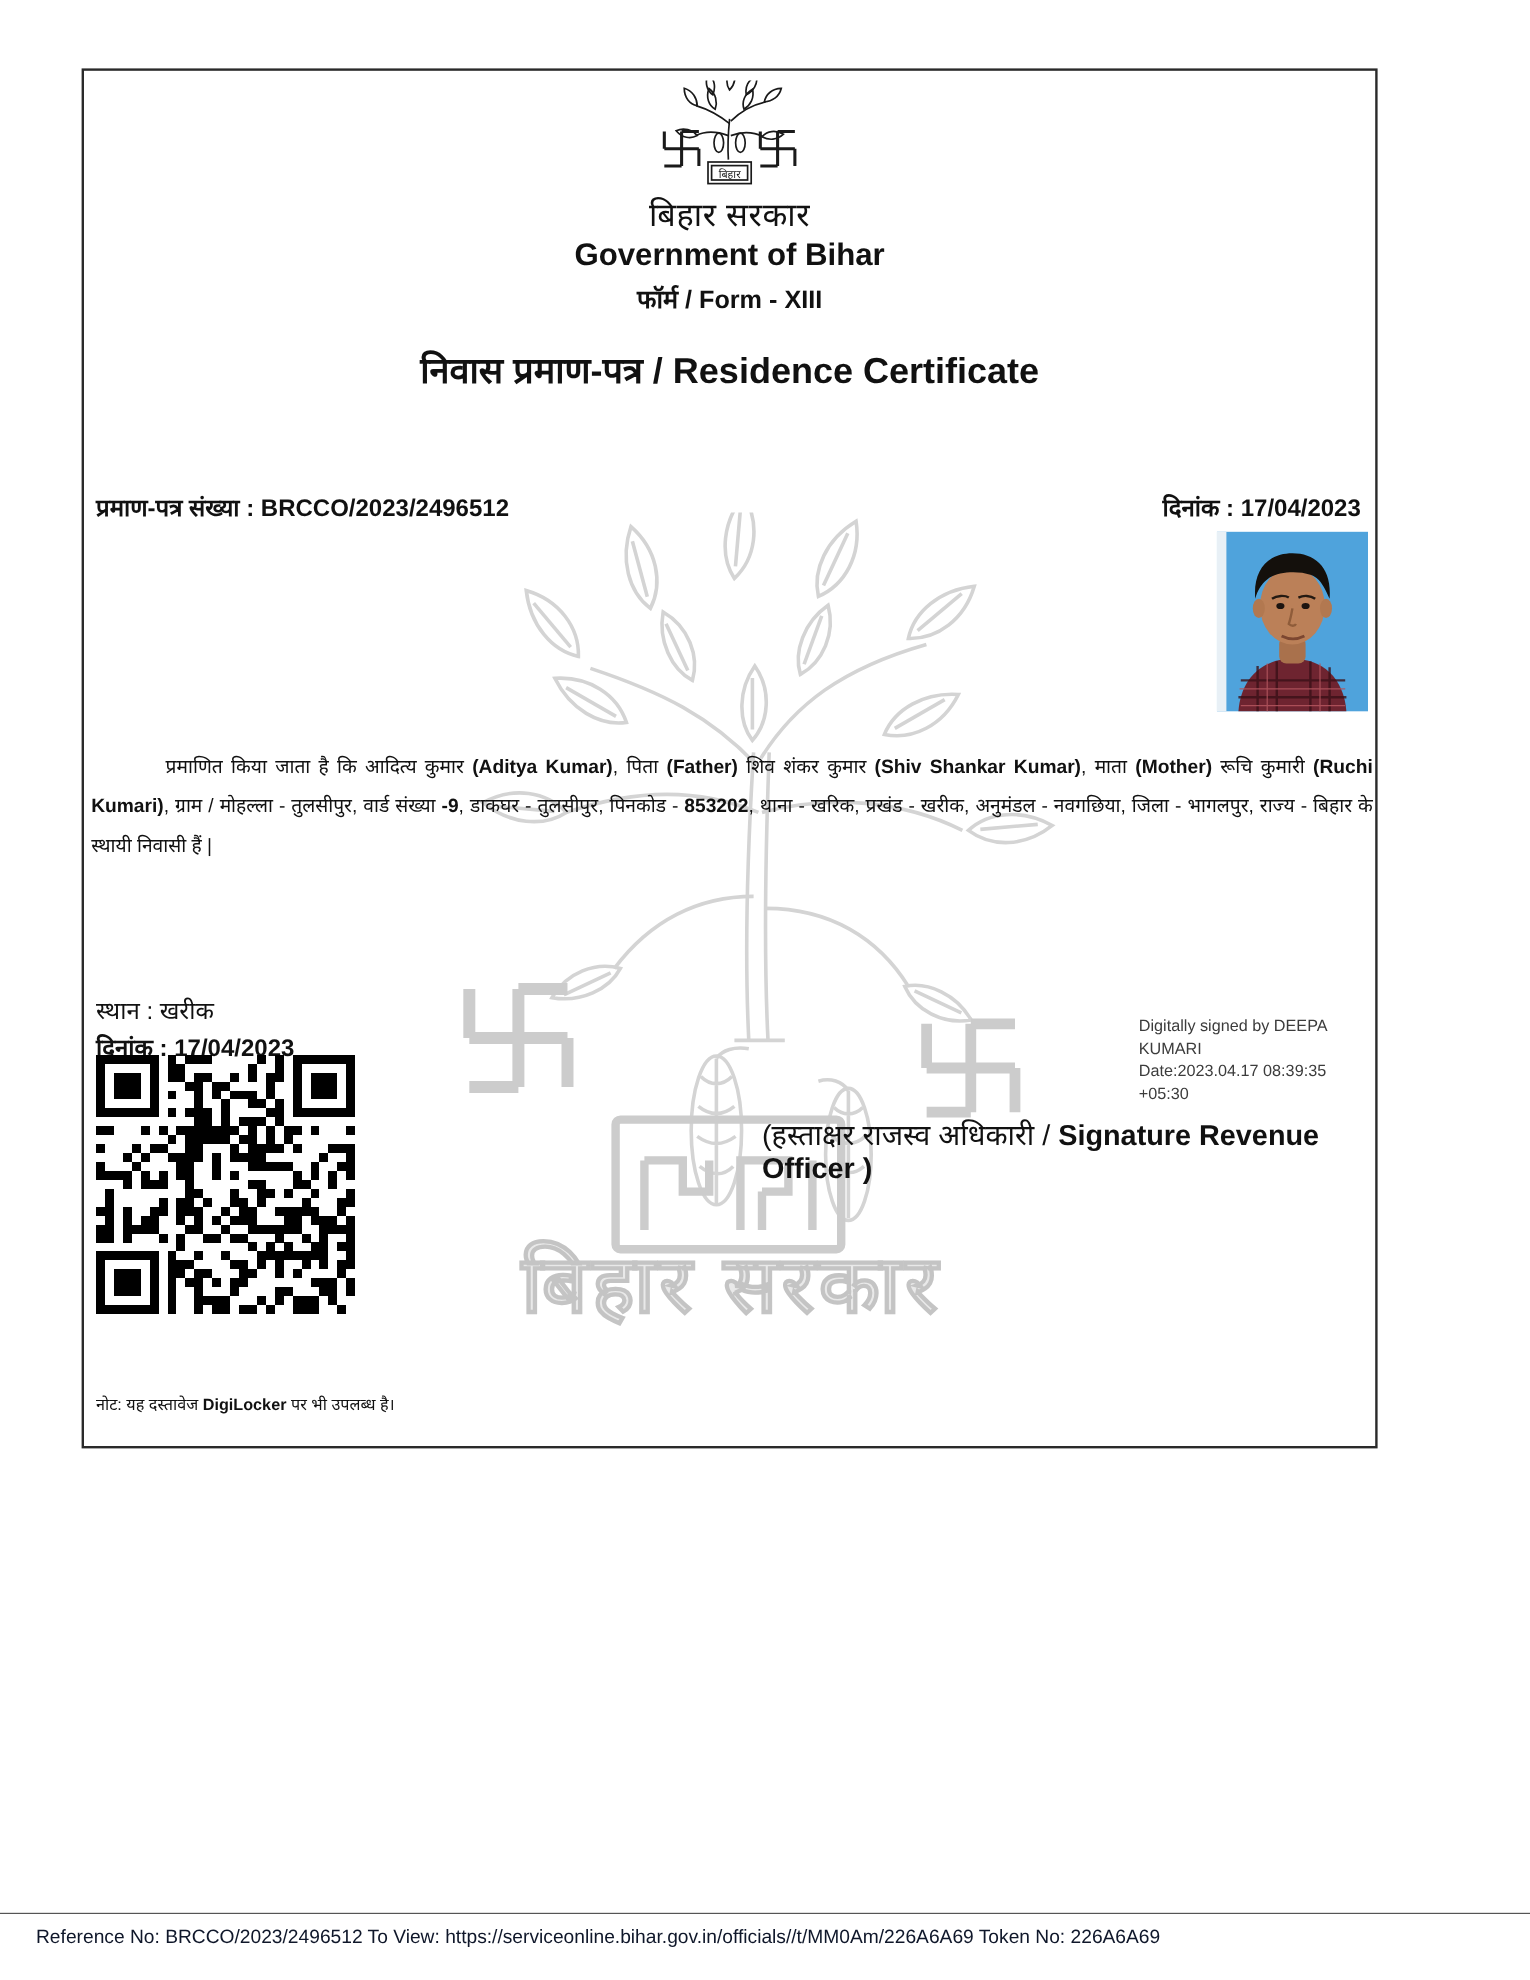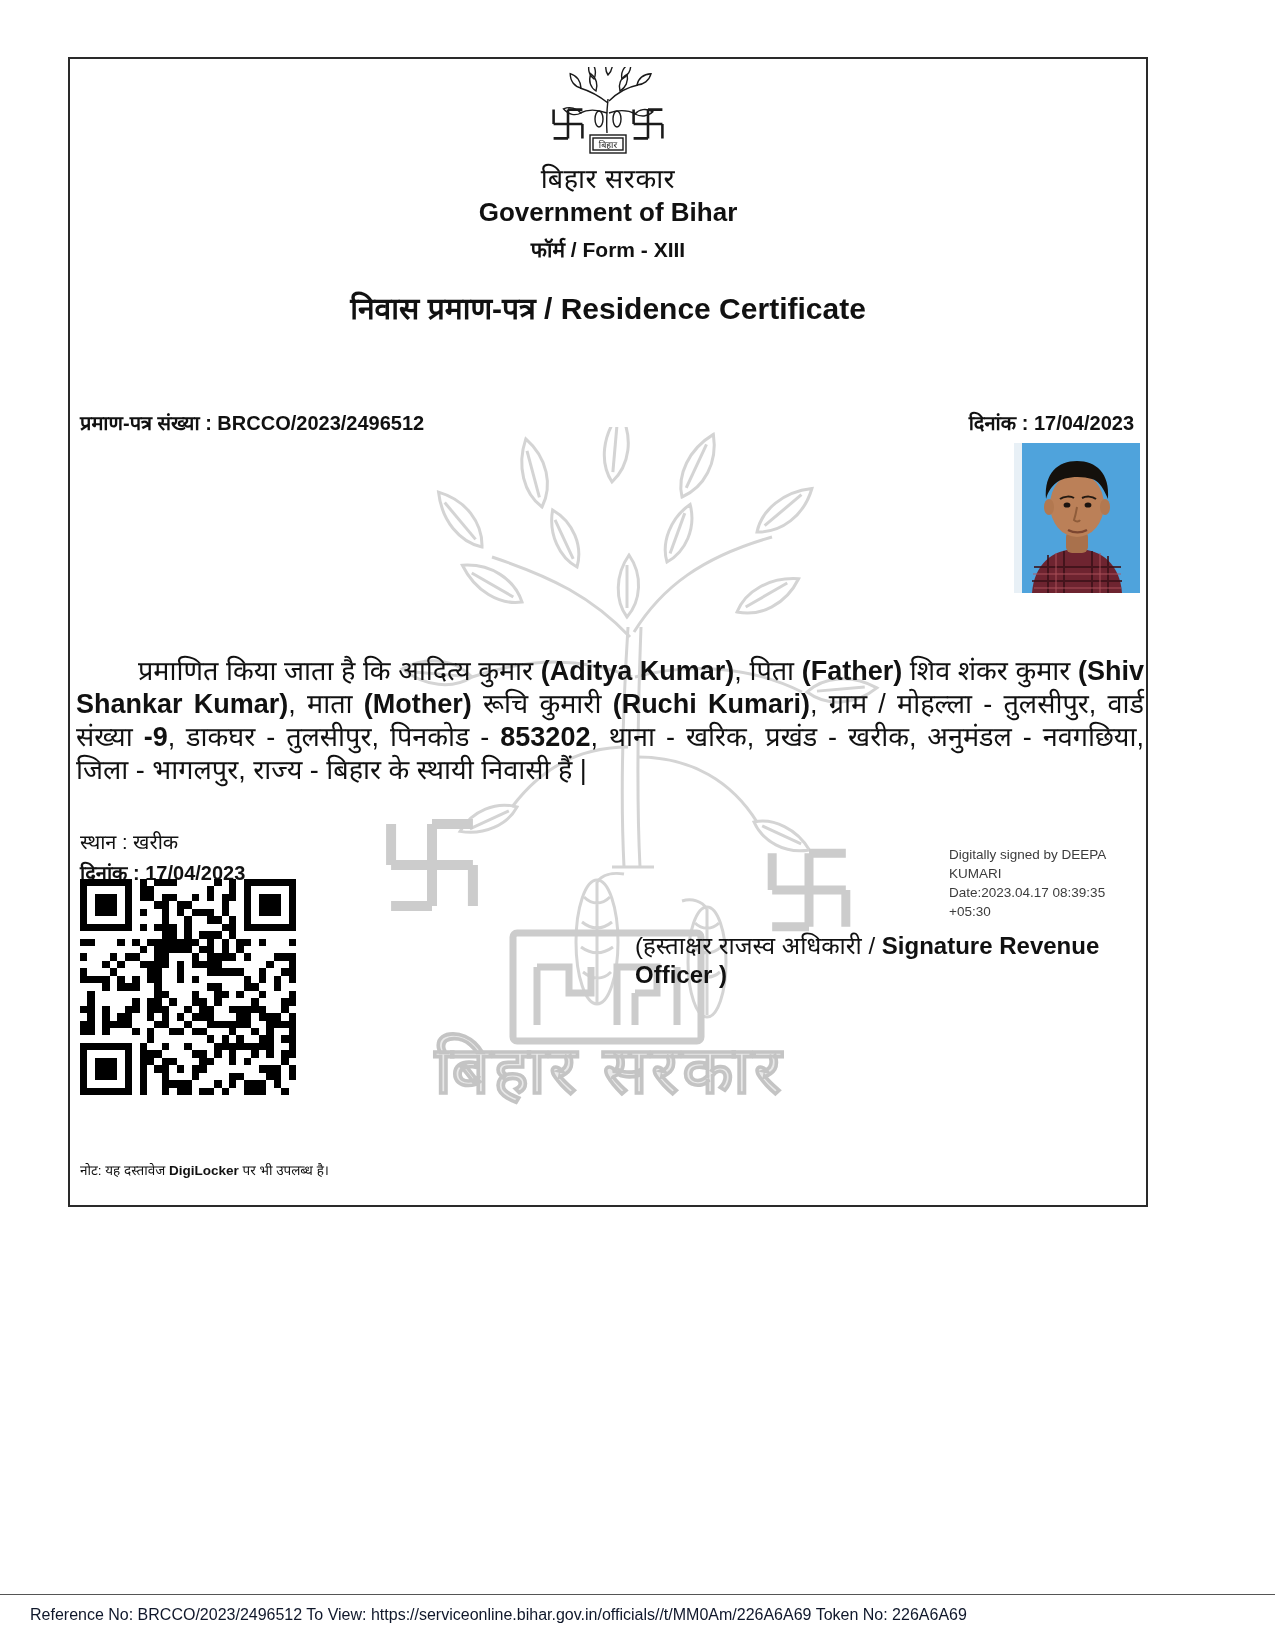"प्रमाणित किया जाता है कि" .para { font-size: 27px -> 16px; top: 596px -> 564px }
